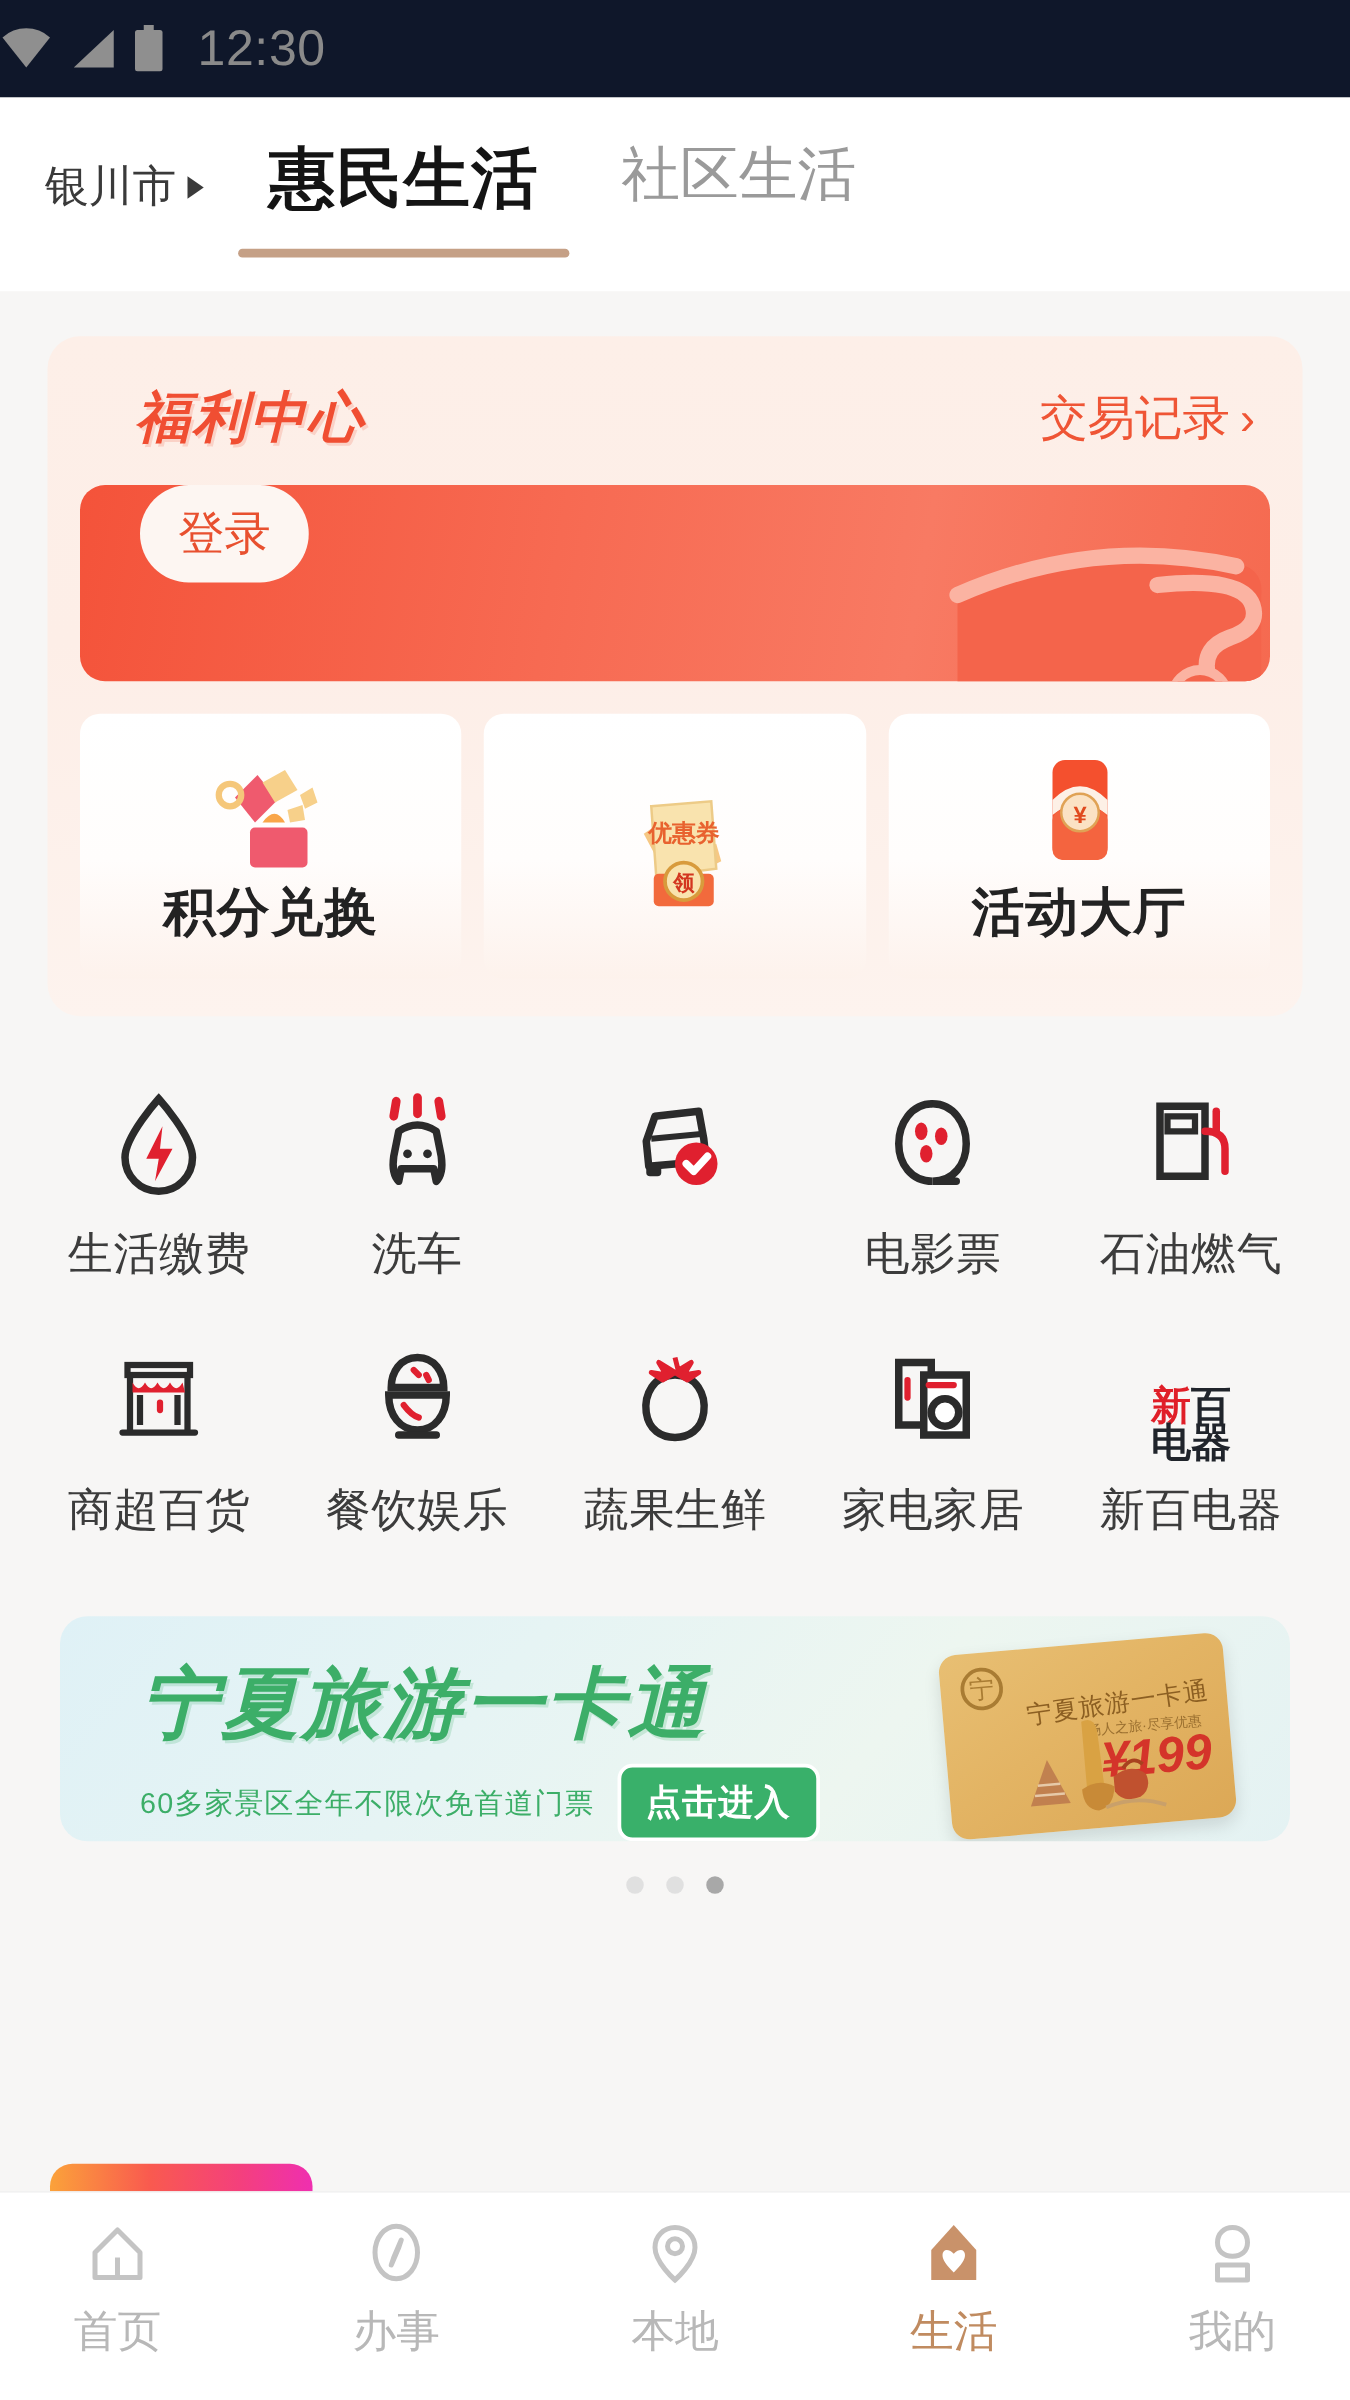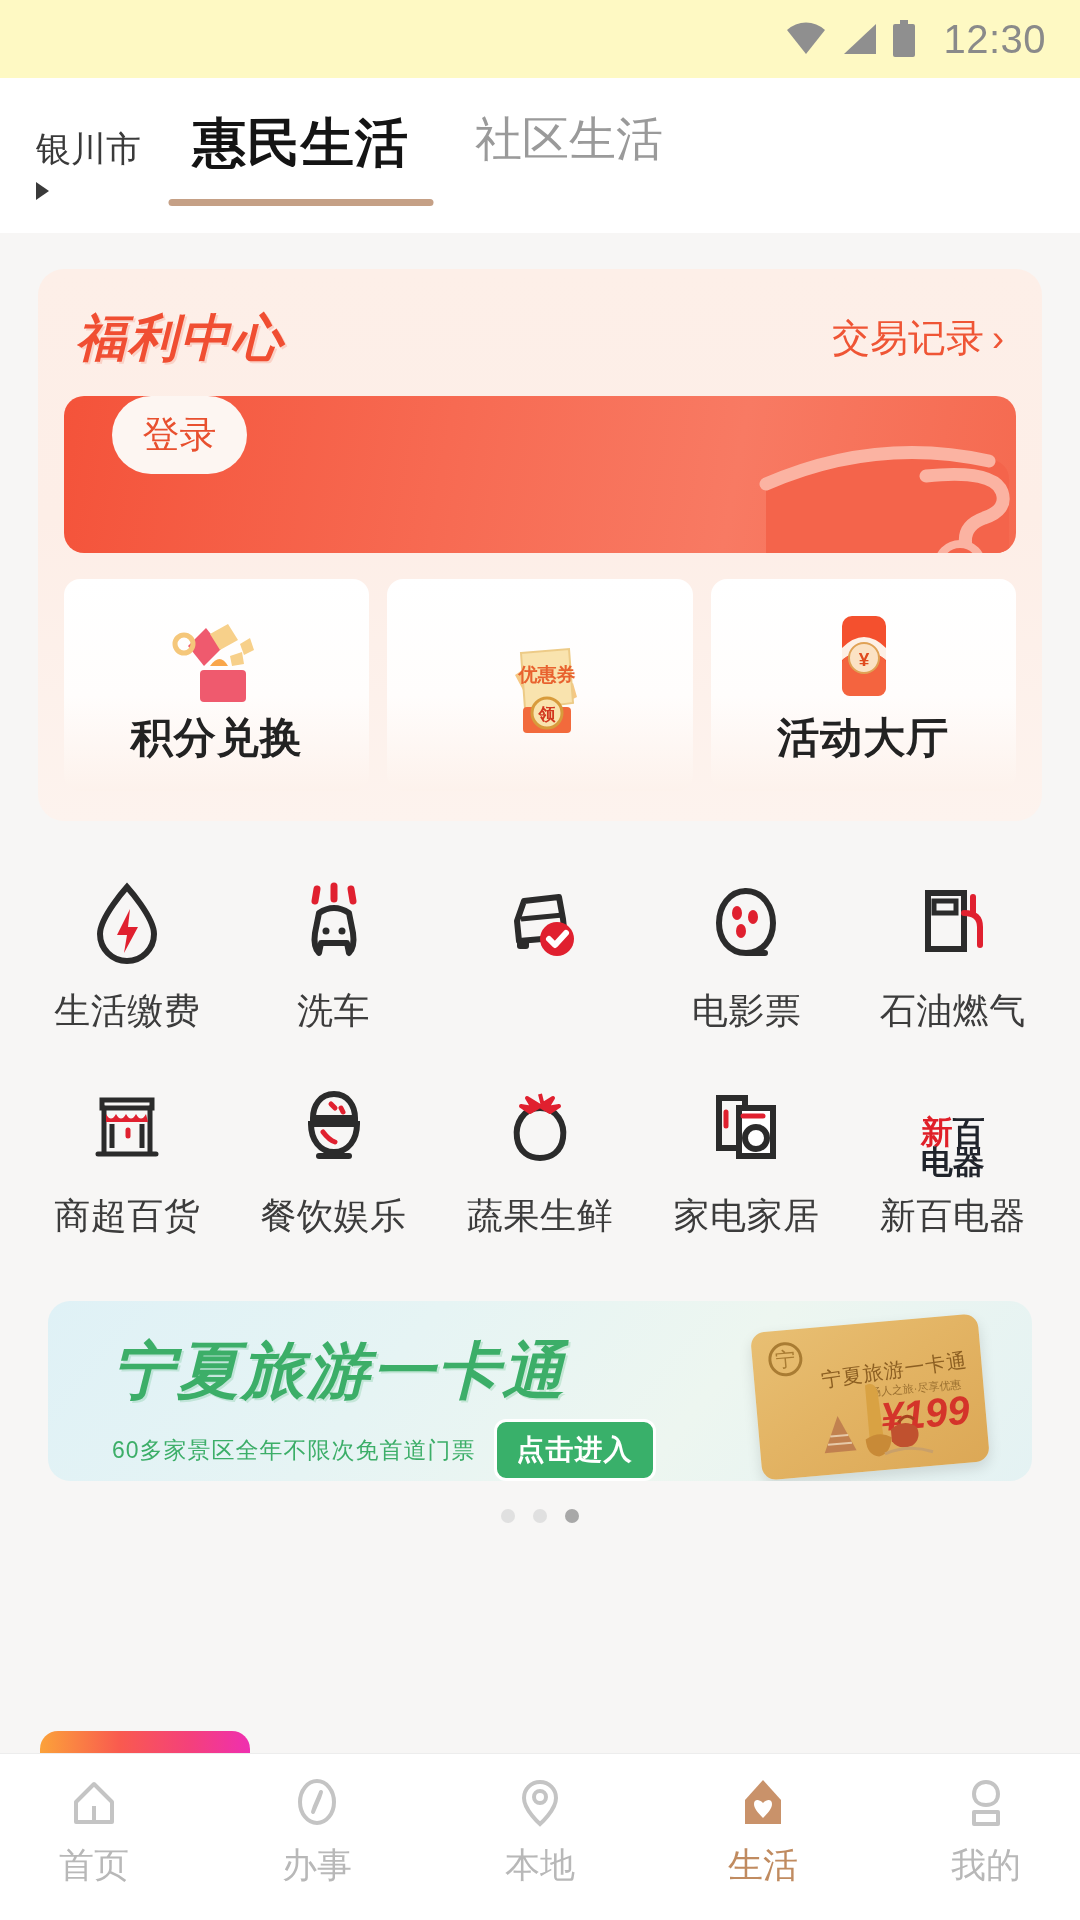"12:30" .statusbar { background: #fef9c3 -> #0f172a; justify-content: flex-end -> flex-start }
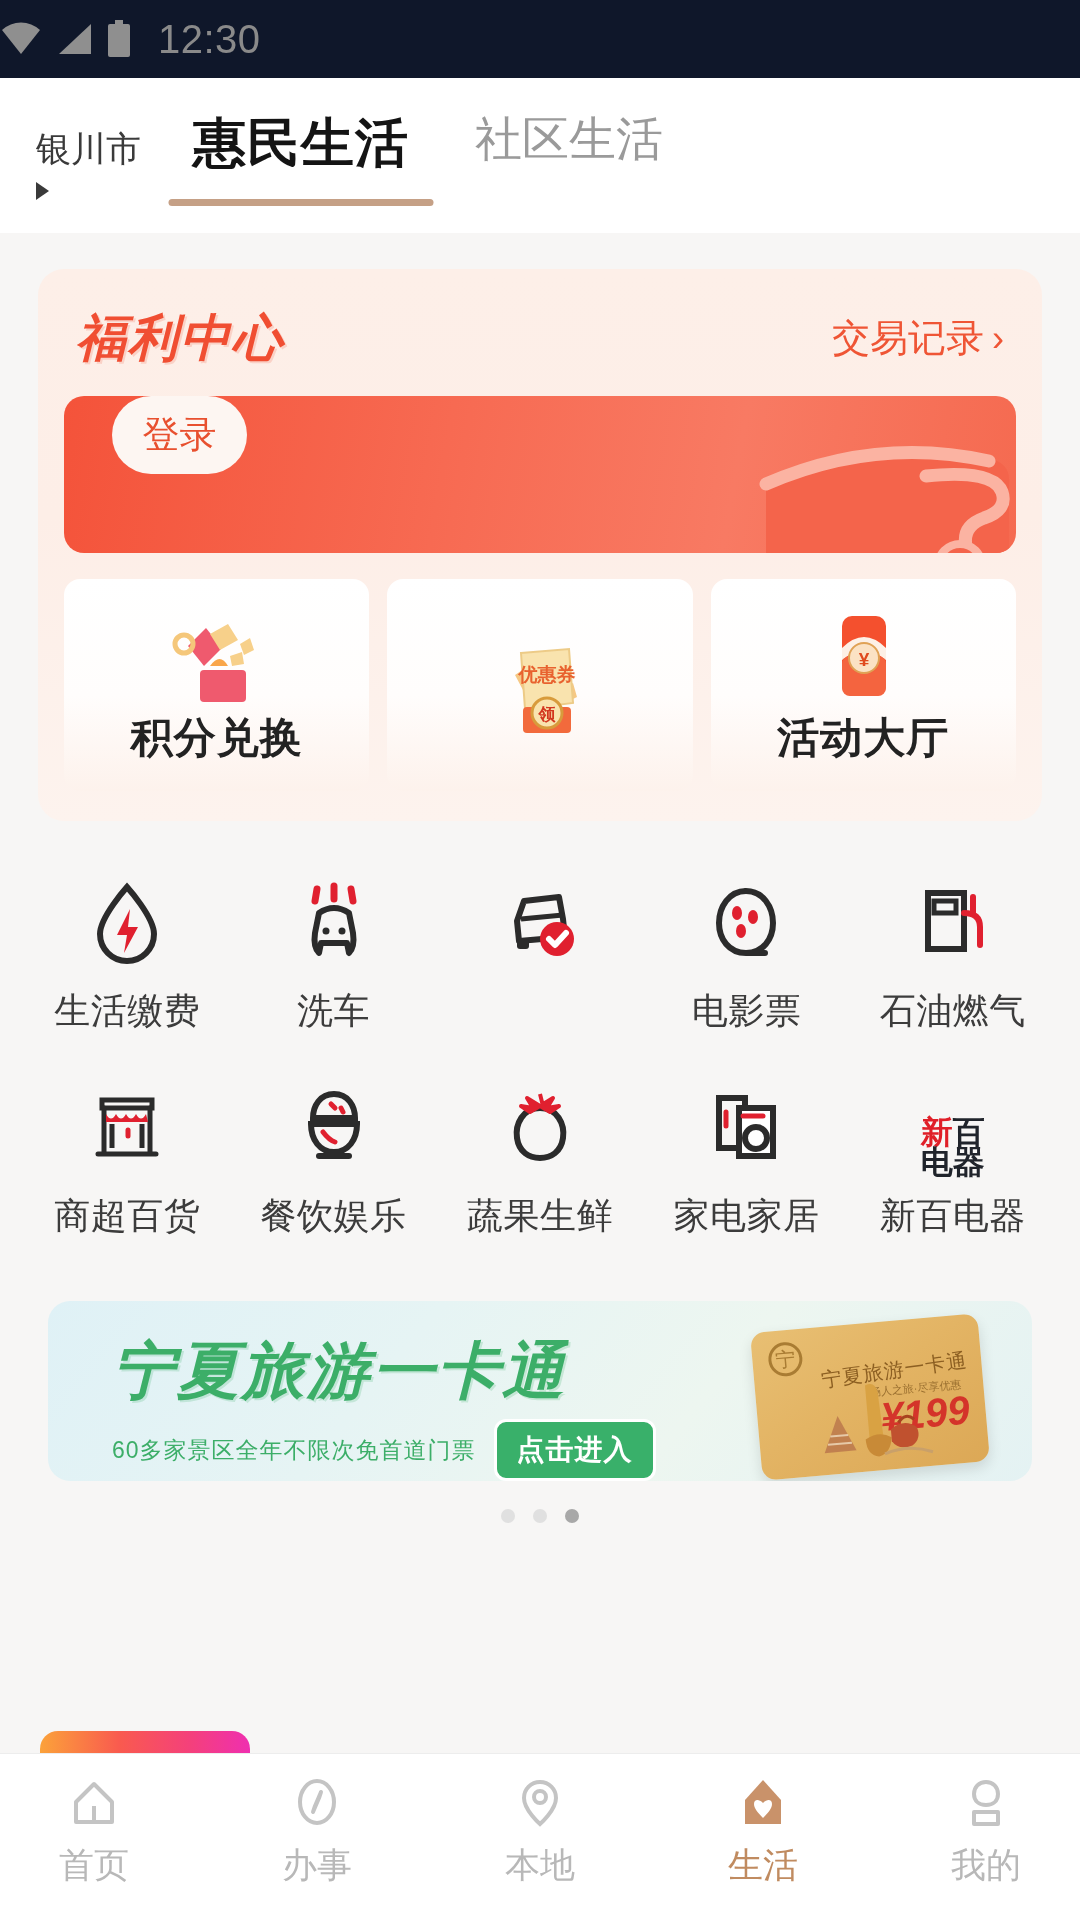"银川市" .city { align-items: none -> center; flex-direction: column -> none }
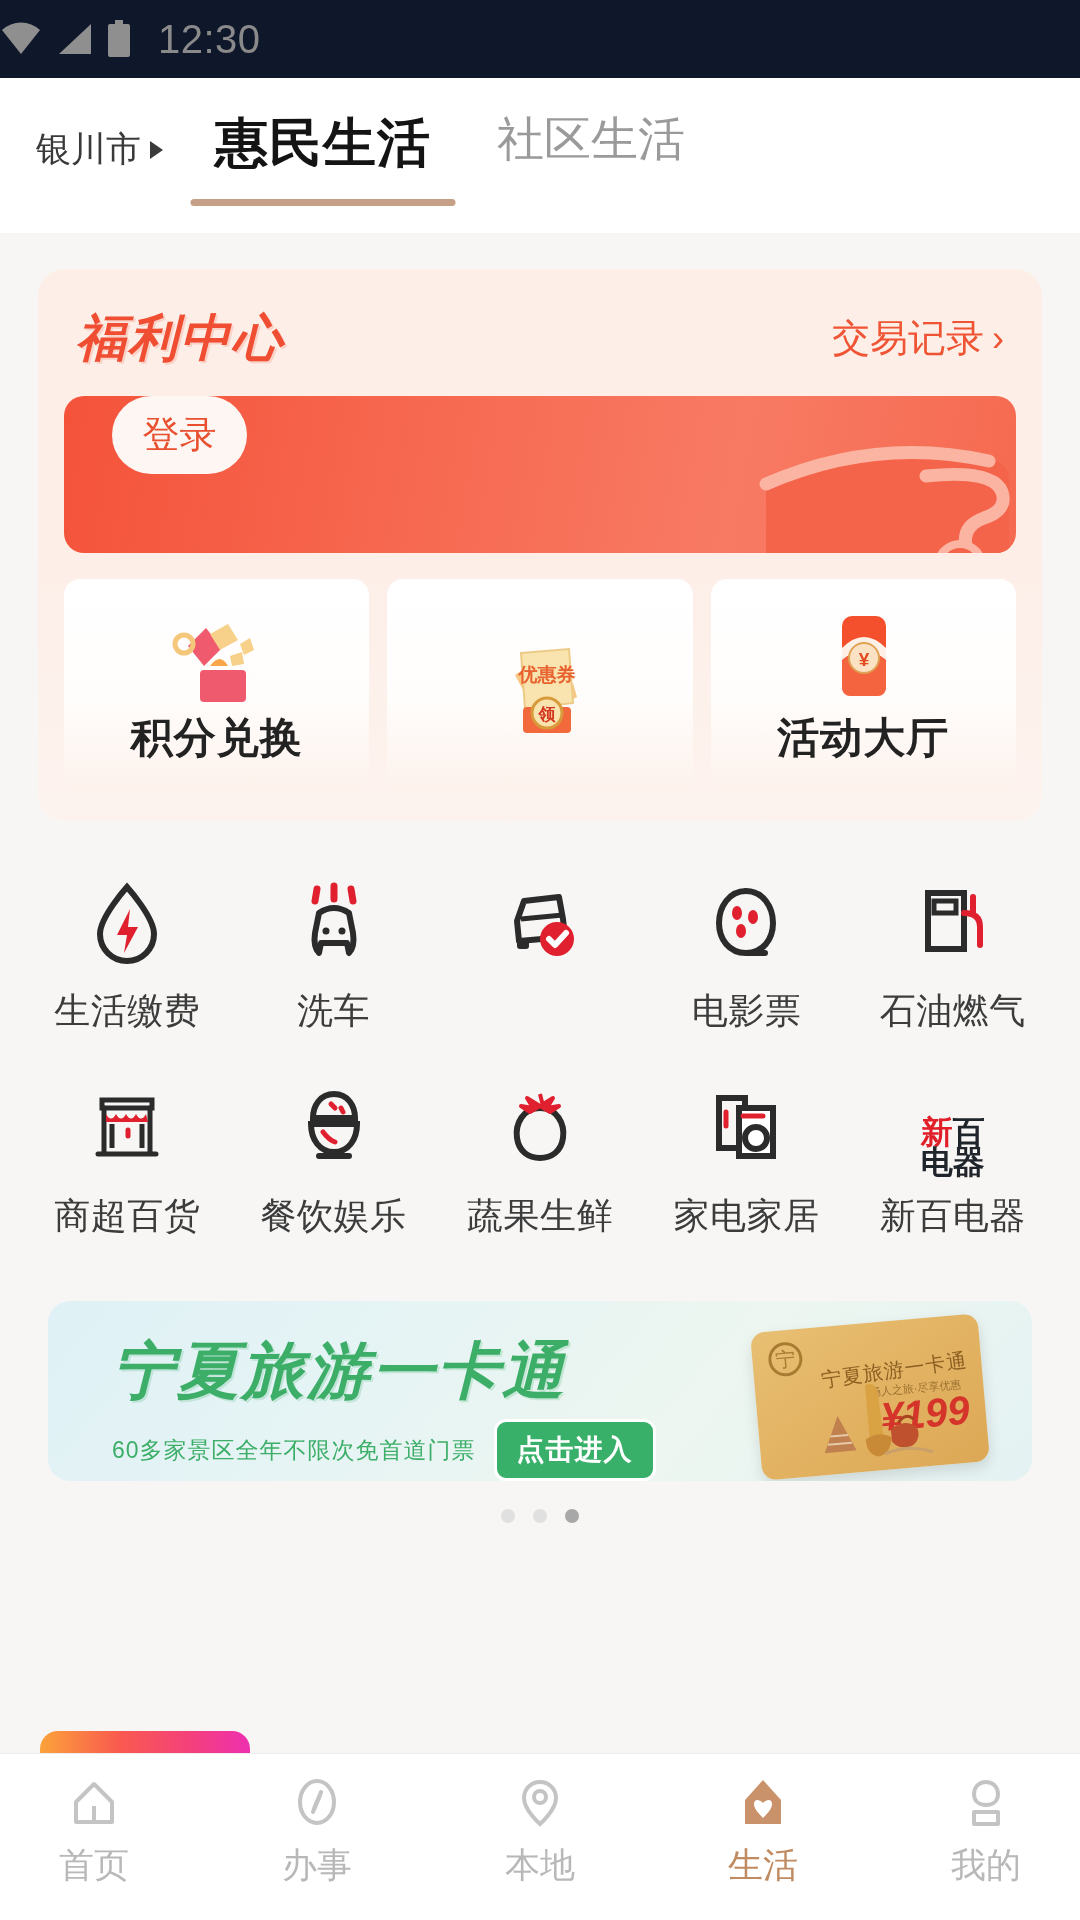"福利中心" .welfare-title { font-size: 50px -> 44px; margin-left: none -> 32px }
